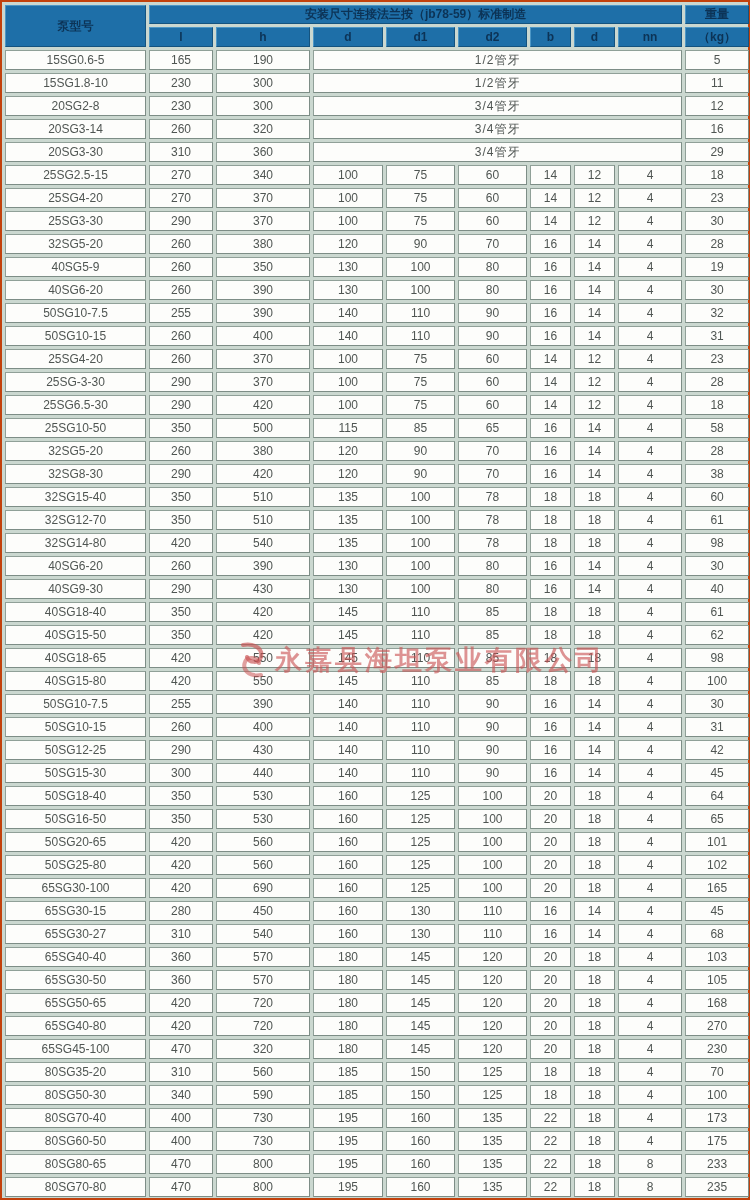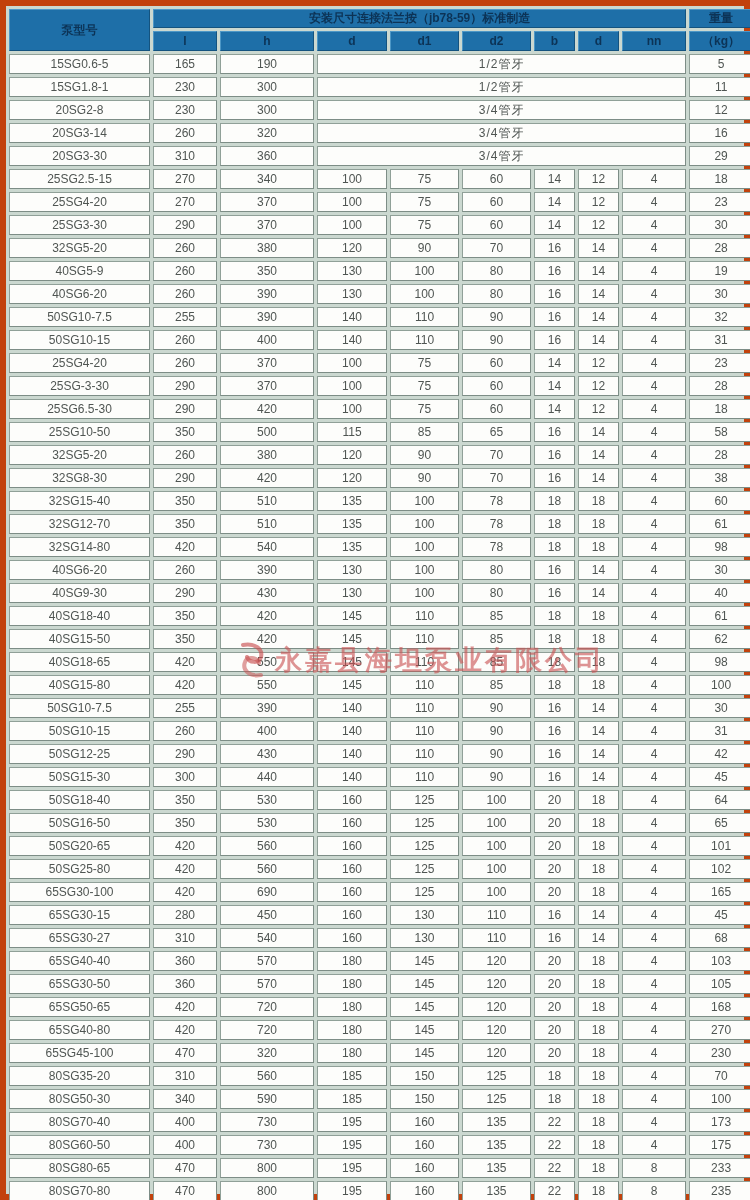"泵型号" .table-wrap { border: 6px solid #c2410c -> 2px solid #c2410c }
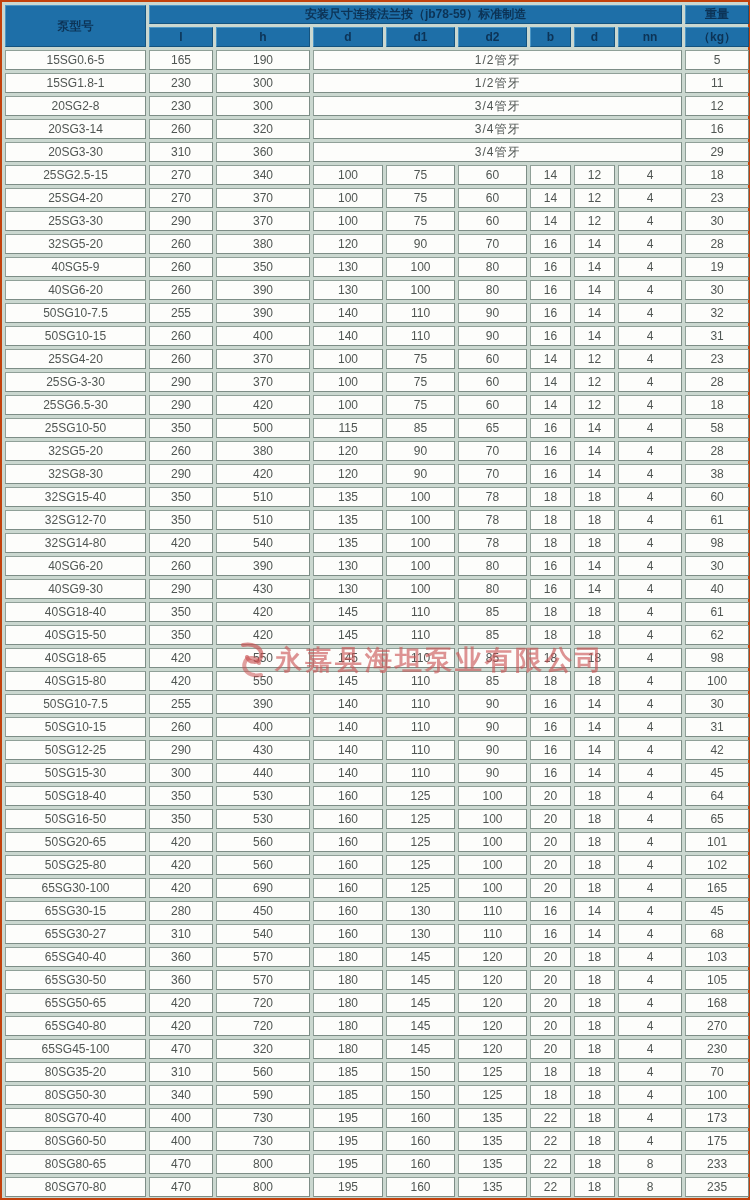"15SG1.8-1" td { text: 15SG1.8-1 -> 15SG1.8-10 }
